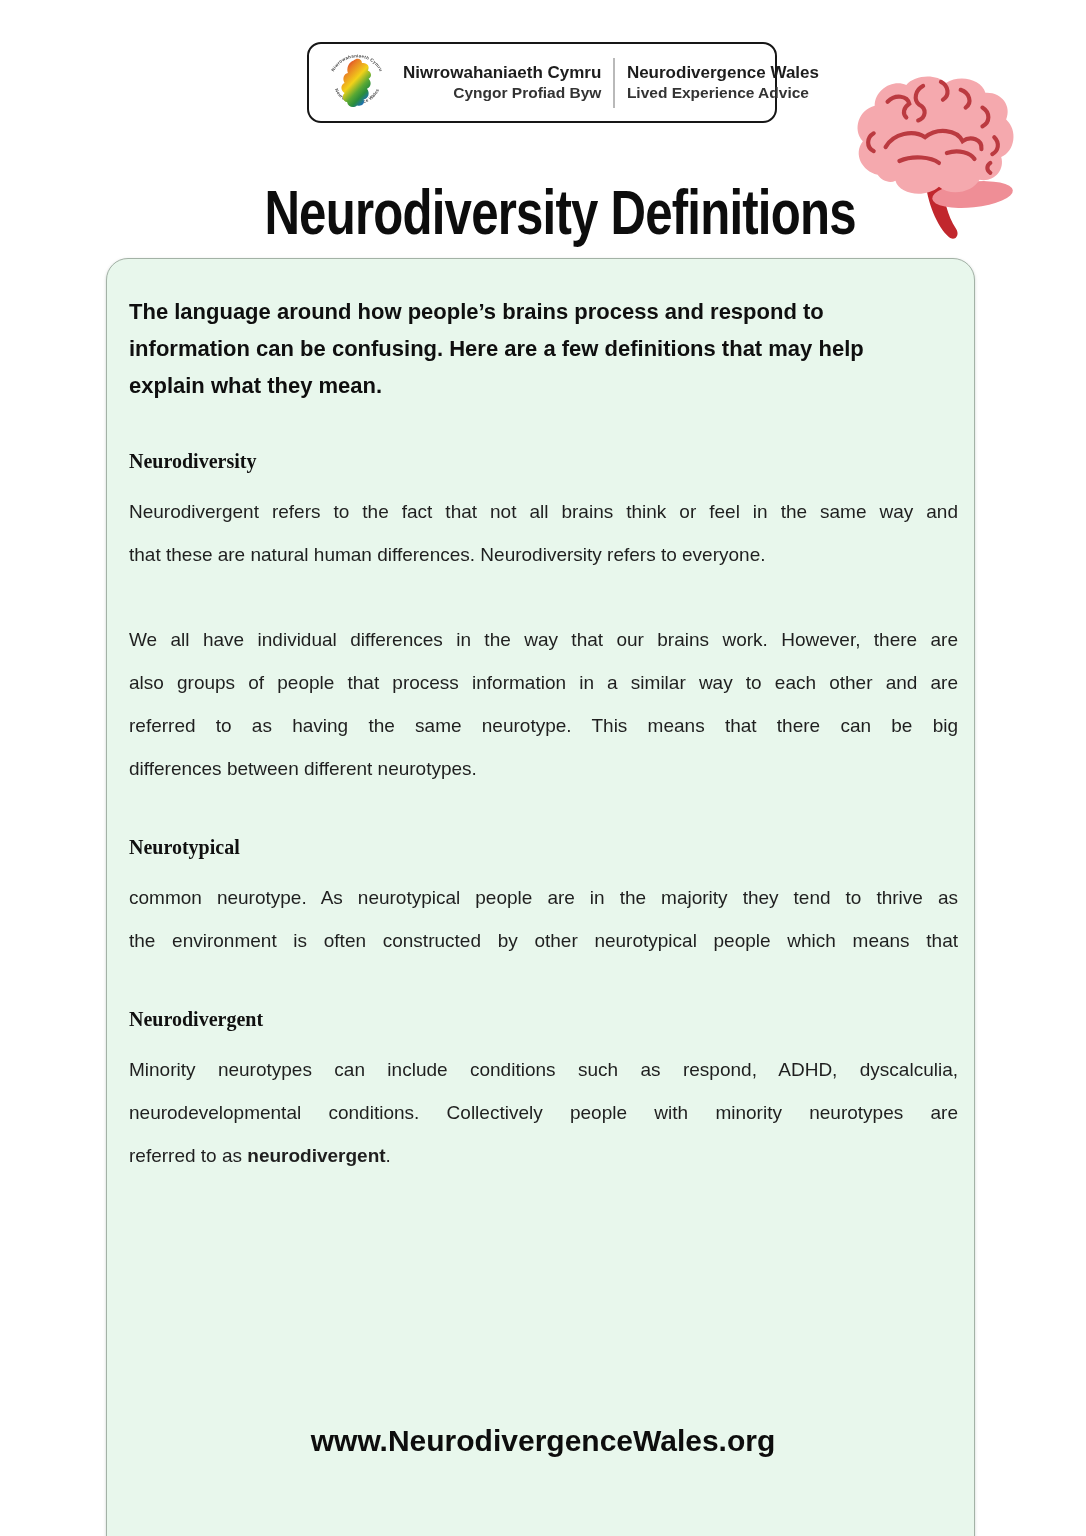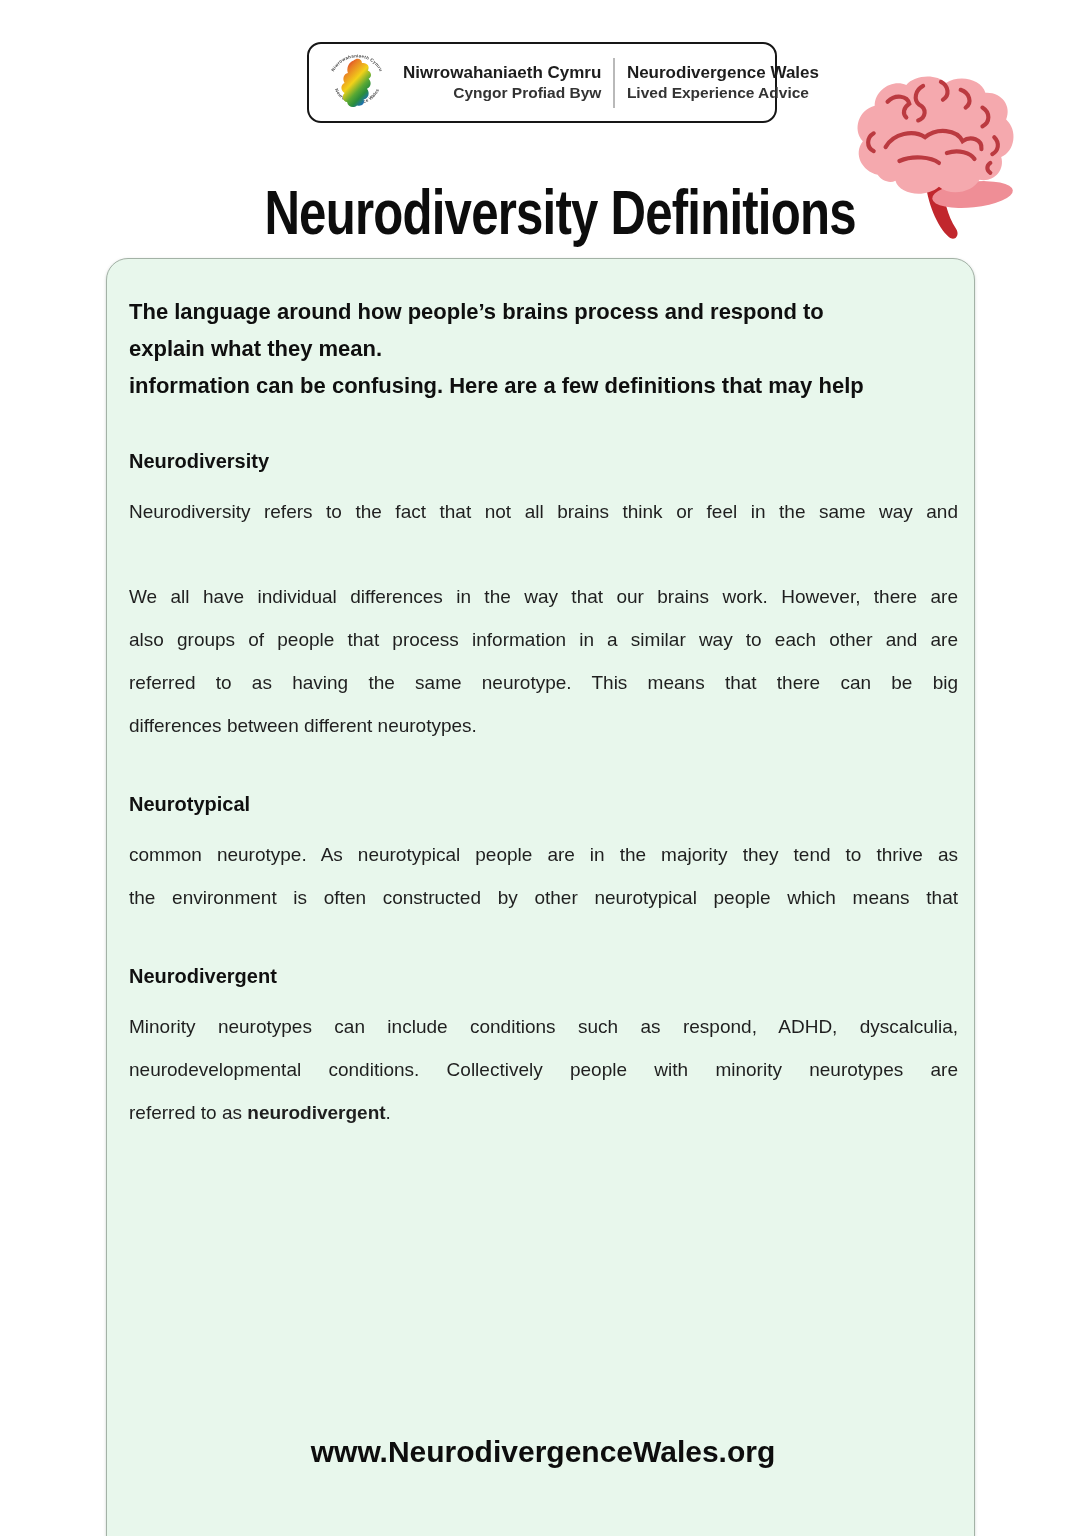"explain what they mean." div.iline { order: before "information can be confusing. Here" -> after "information can be confusing. Here" }
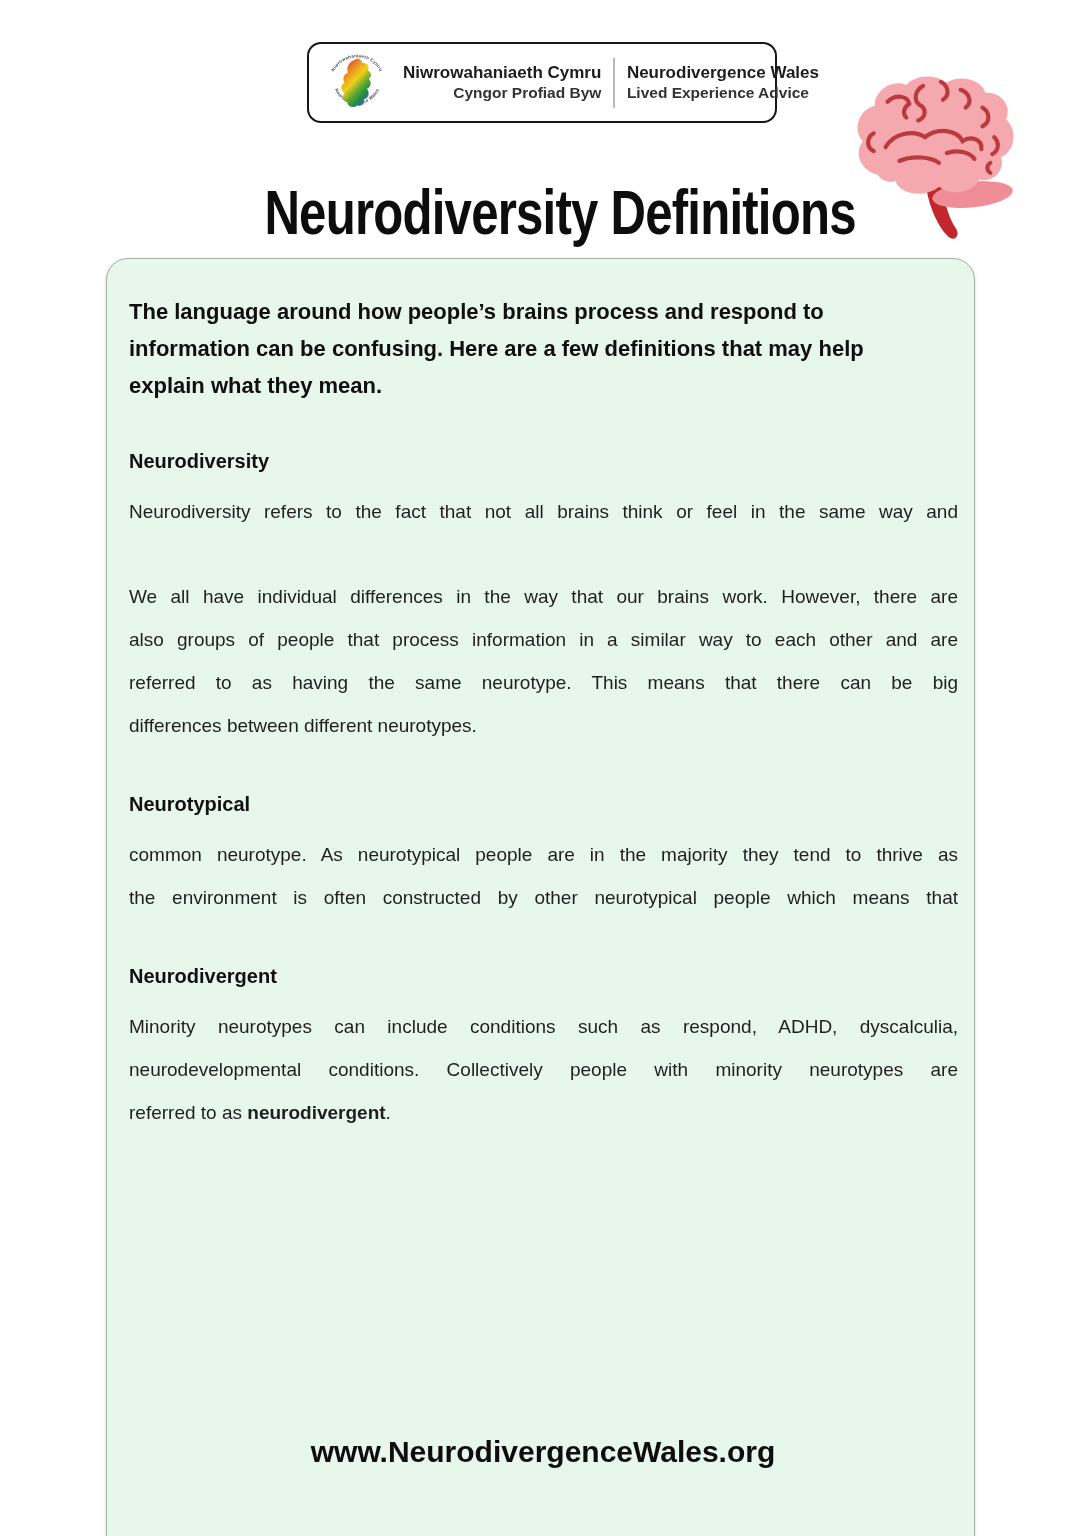"Neurodiversity" .def h3 { font-family: none -> Liberation Serif, serif }
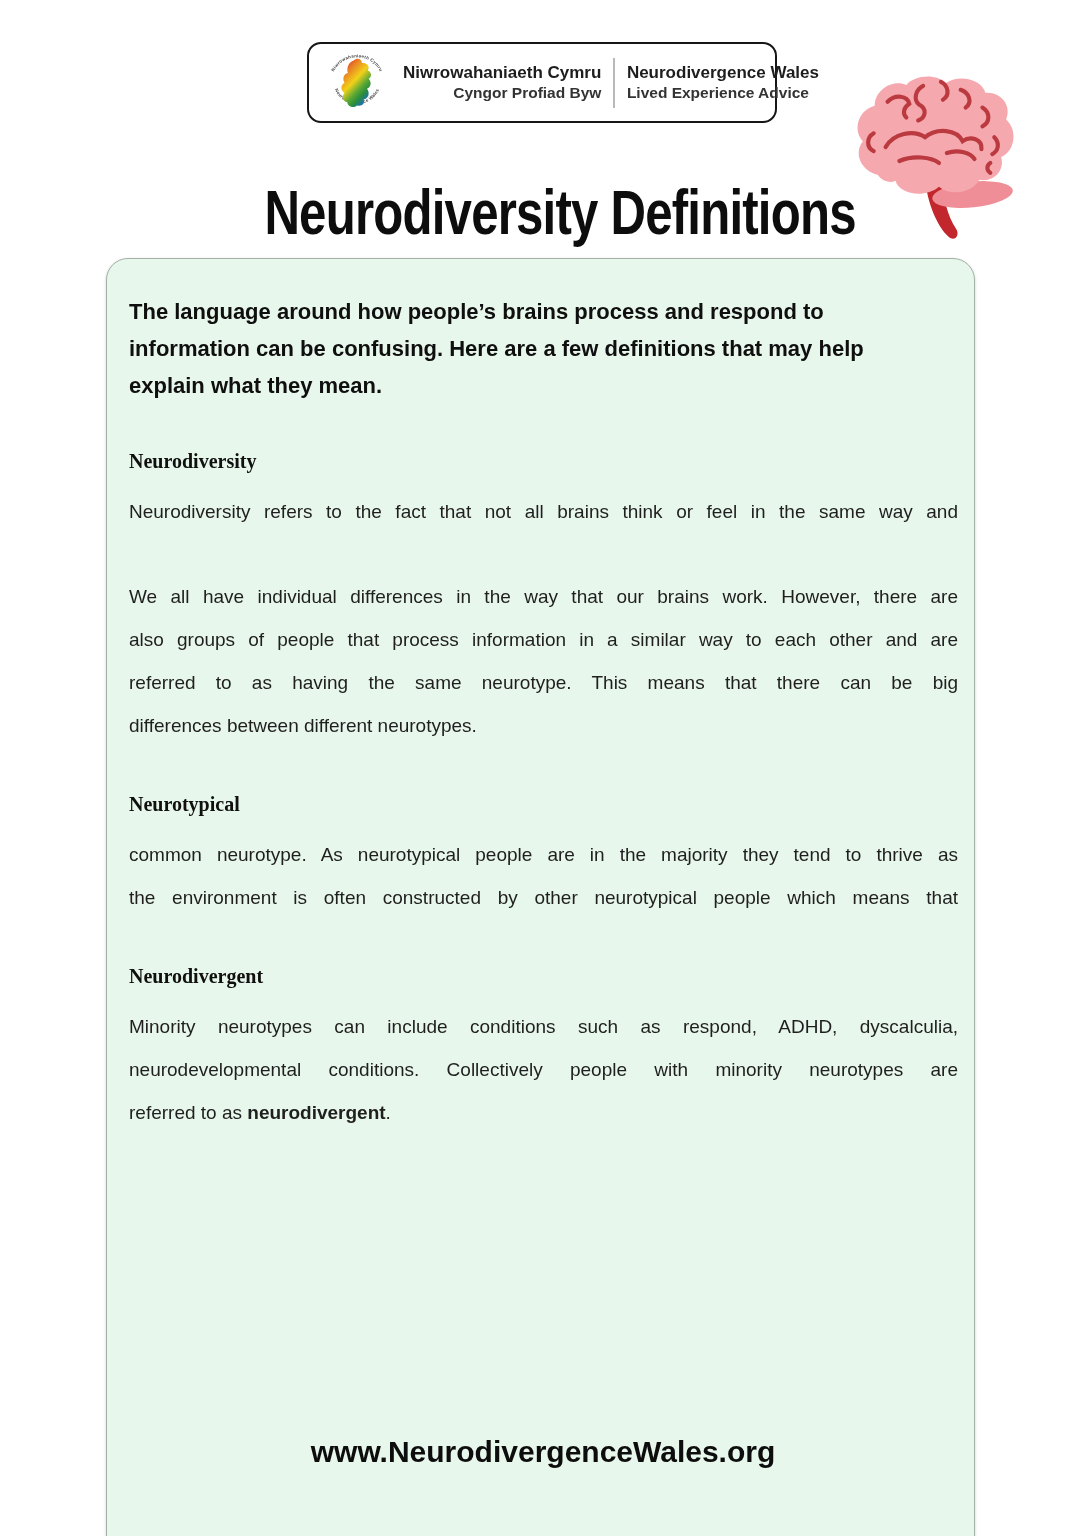"Neurodiversity refers to the fact" span { text: Neurodiversity -> Neurodivergent }
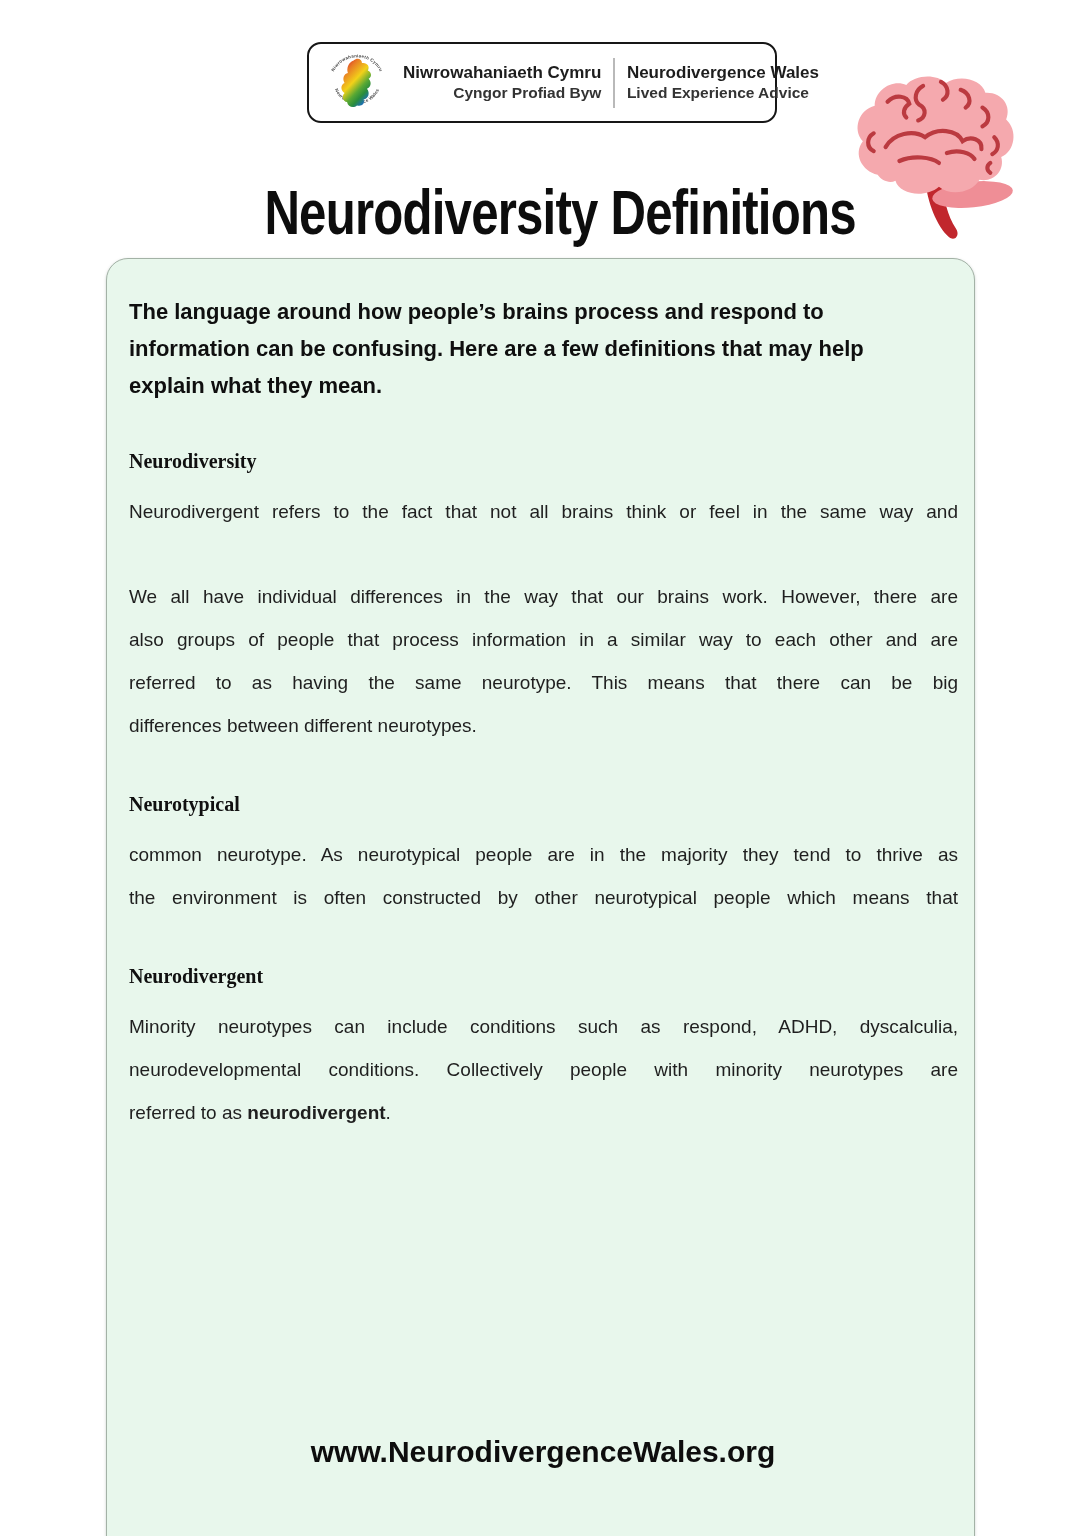"that these are natural human" div.bline { html: none -> <div><span>that these are natural human differences. Neurodiversity refers to everyone.</span></div> }
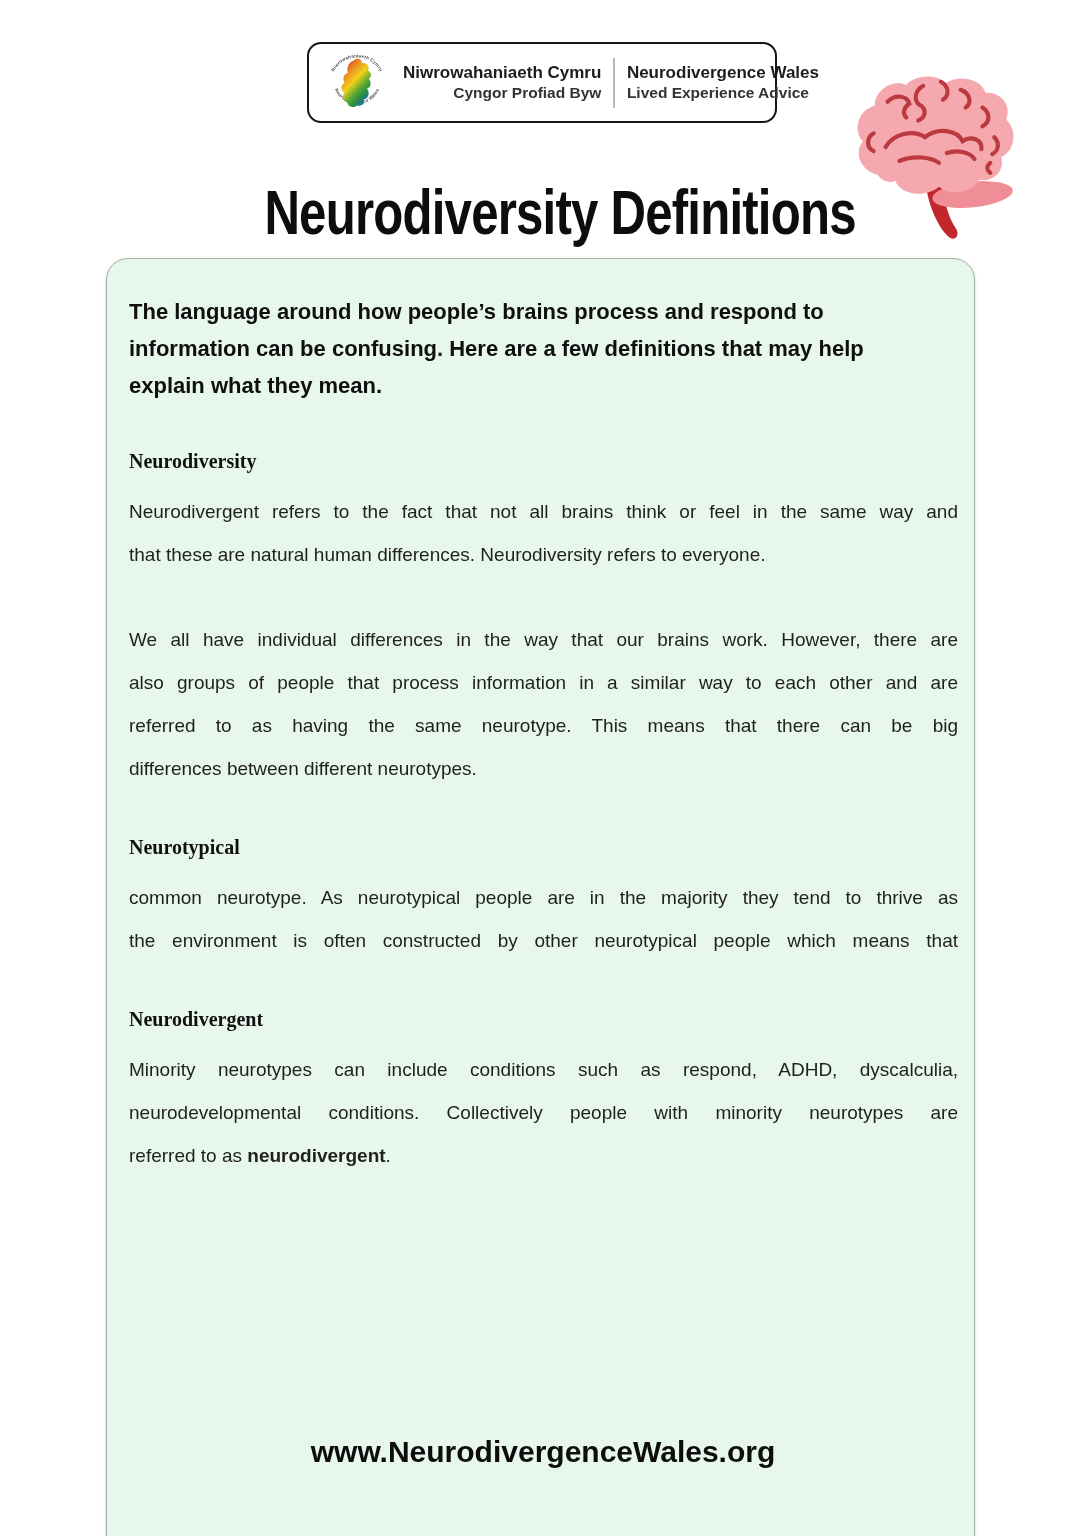"www.NeurodivergenceWales.org" .footer { margin-top: 11px -> none }
